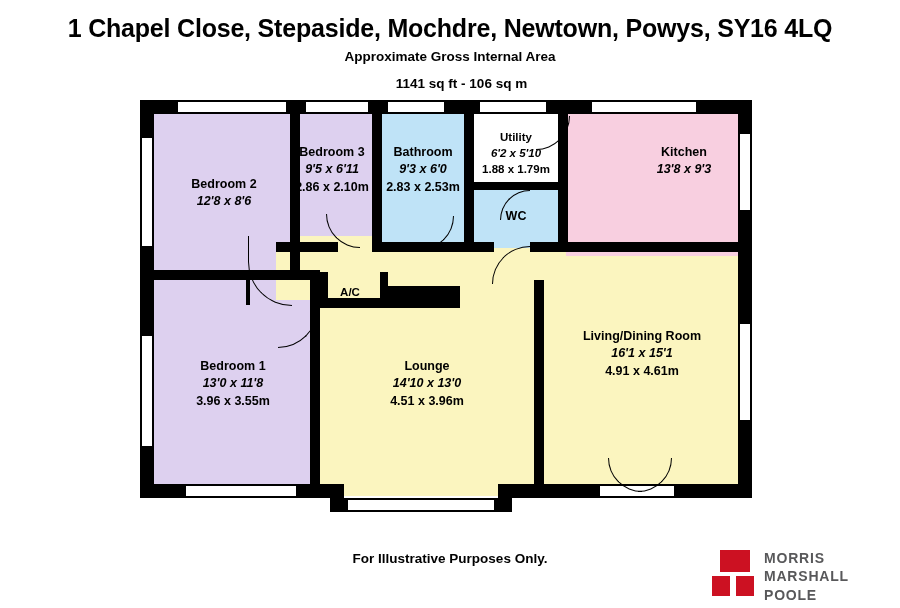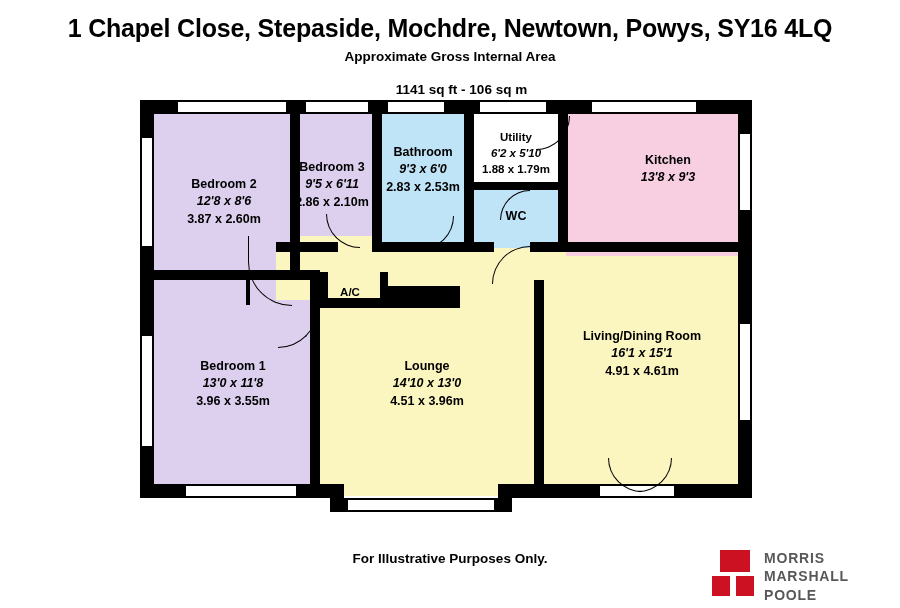"1141 sq ft - 106" #area { margin-top: 18px -> 12px }
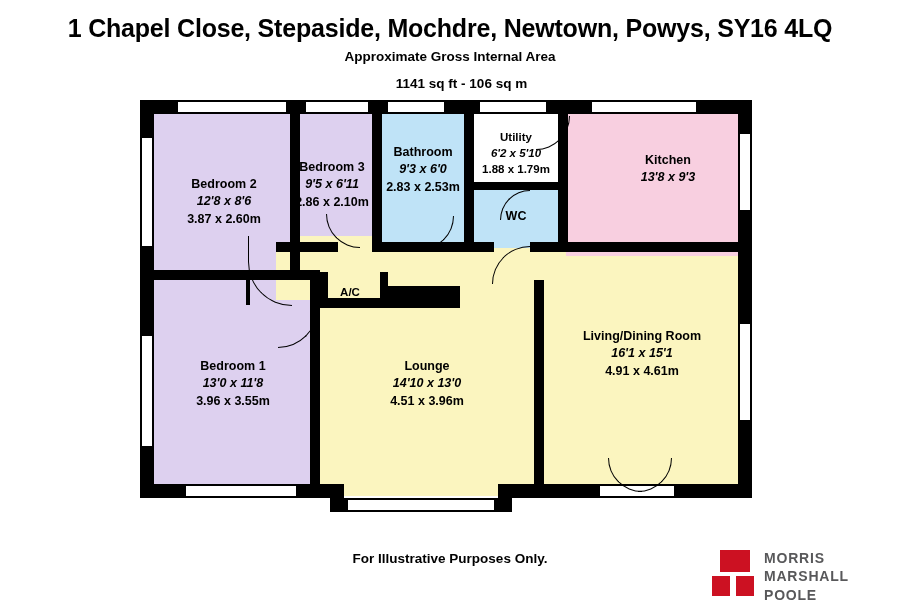"Bedroom 3" div.label { margin-top: 15px -> none }
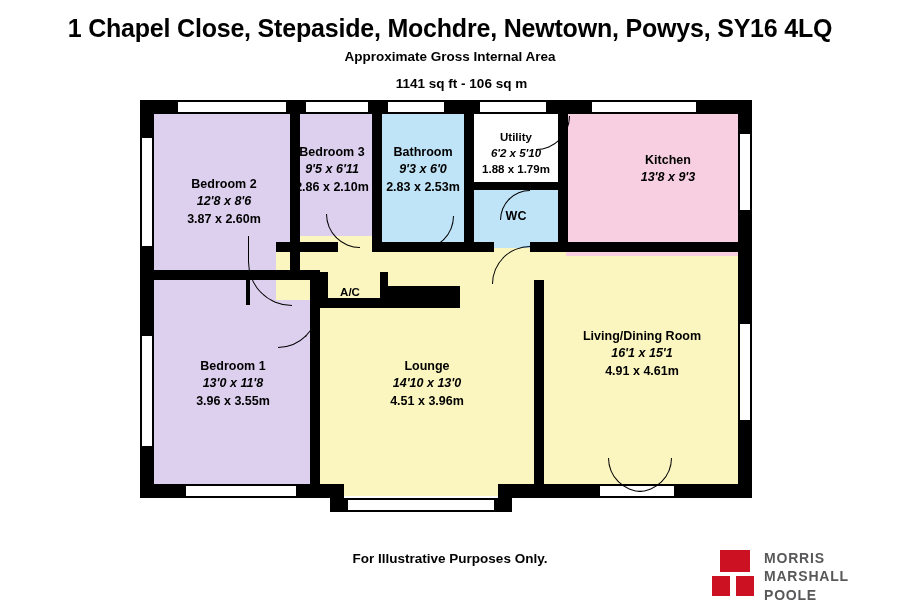"Kitchen" div.label { left: 584px -> 600px; margin-top: 8px -> none }
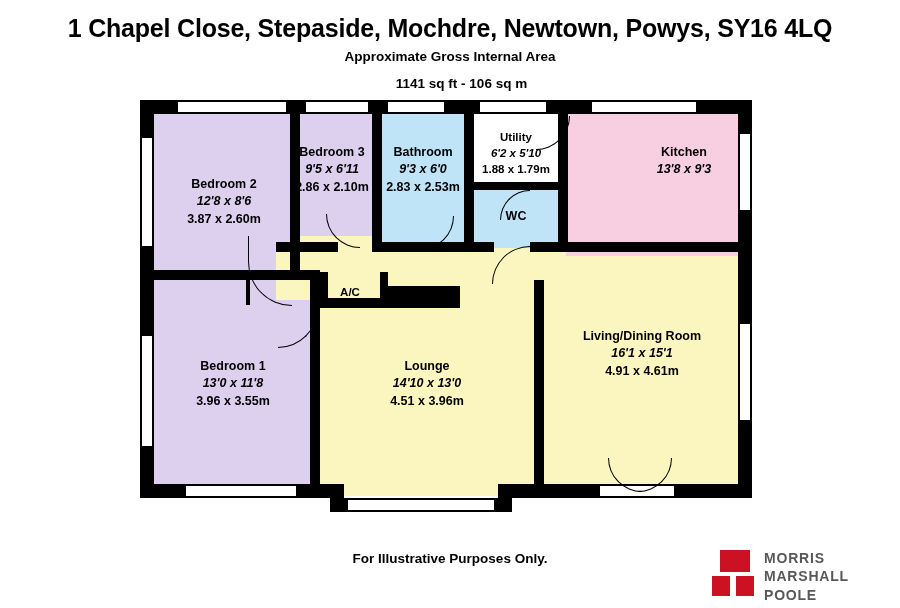"3.87 x 2.60m" span.d2 { html: <span>3.87 x 2.60m</span> -> none }
